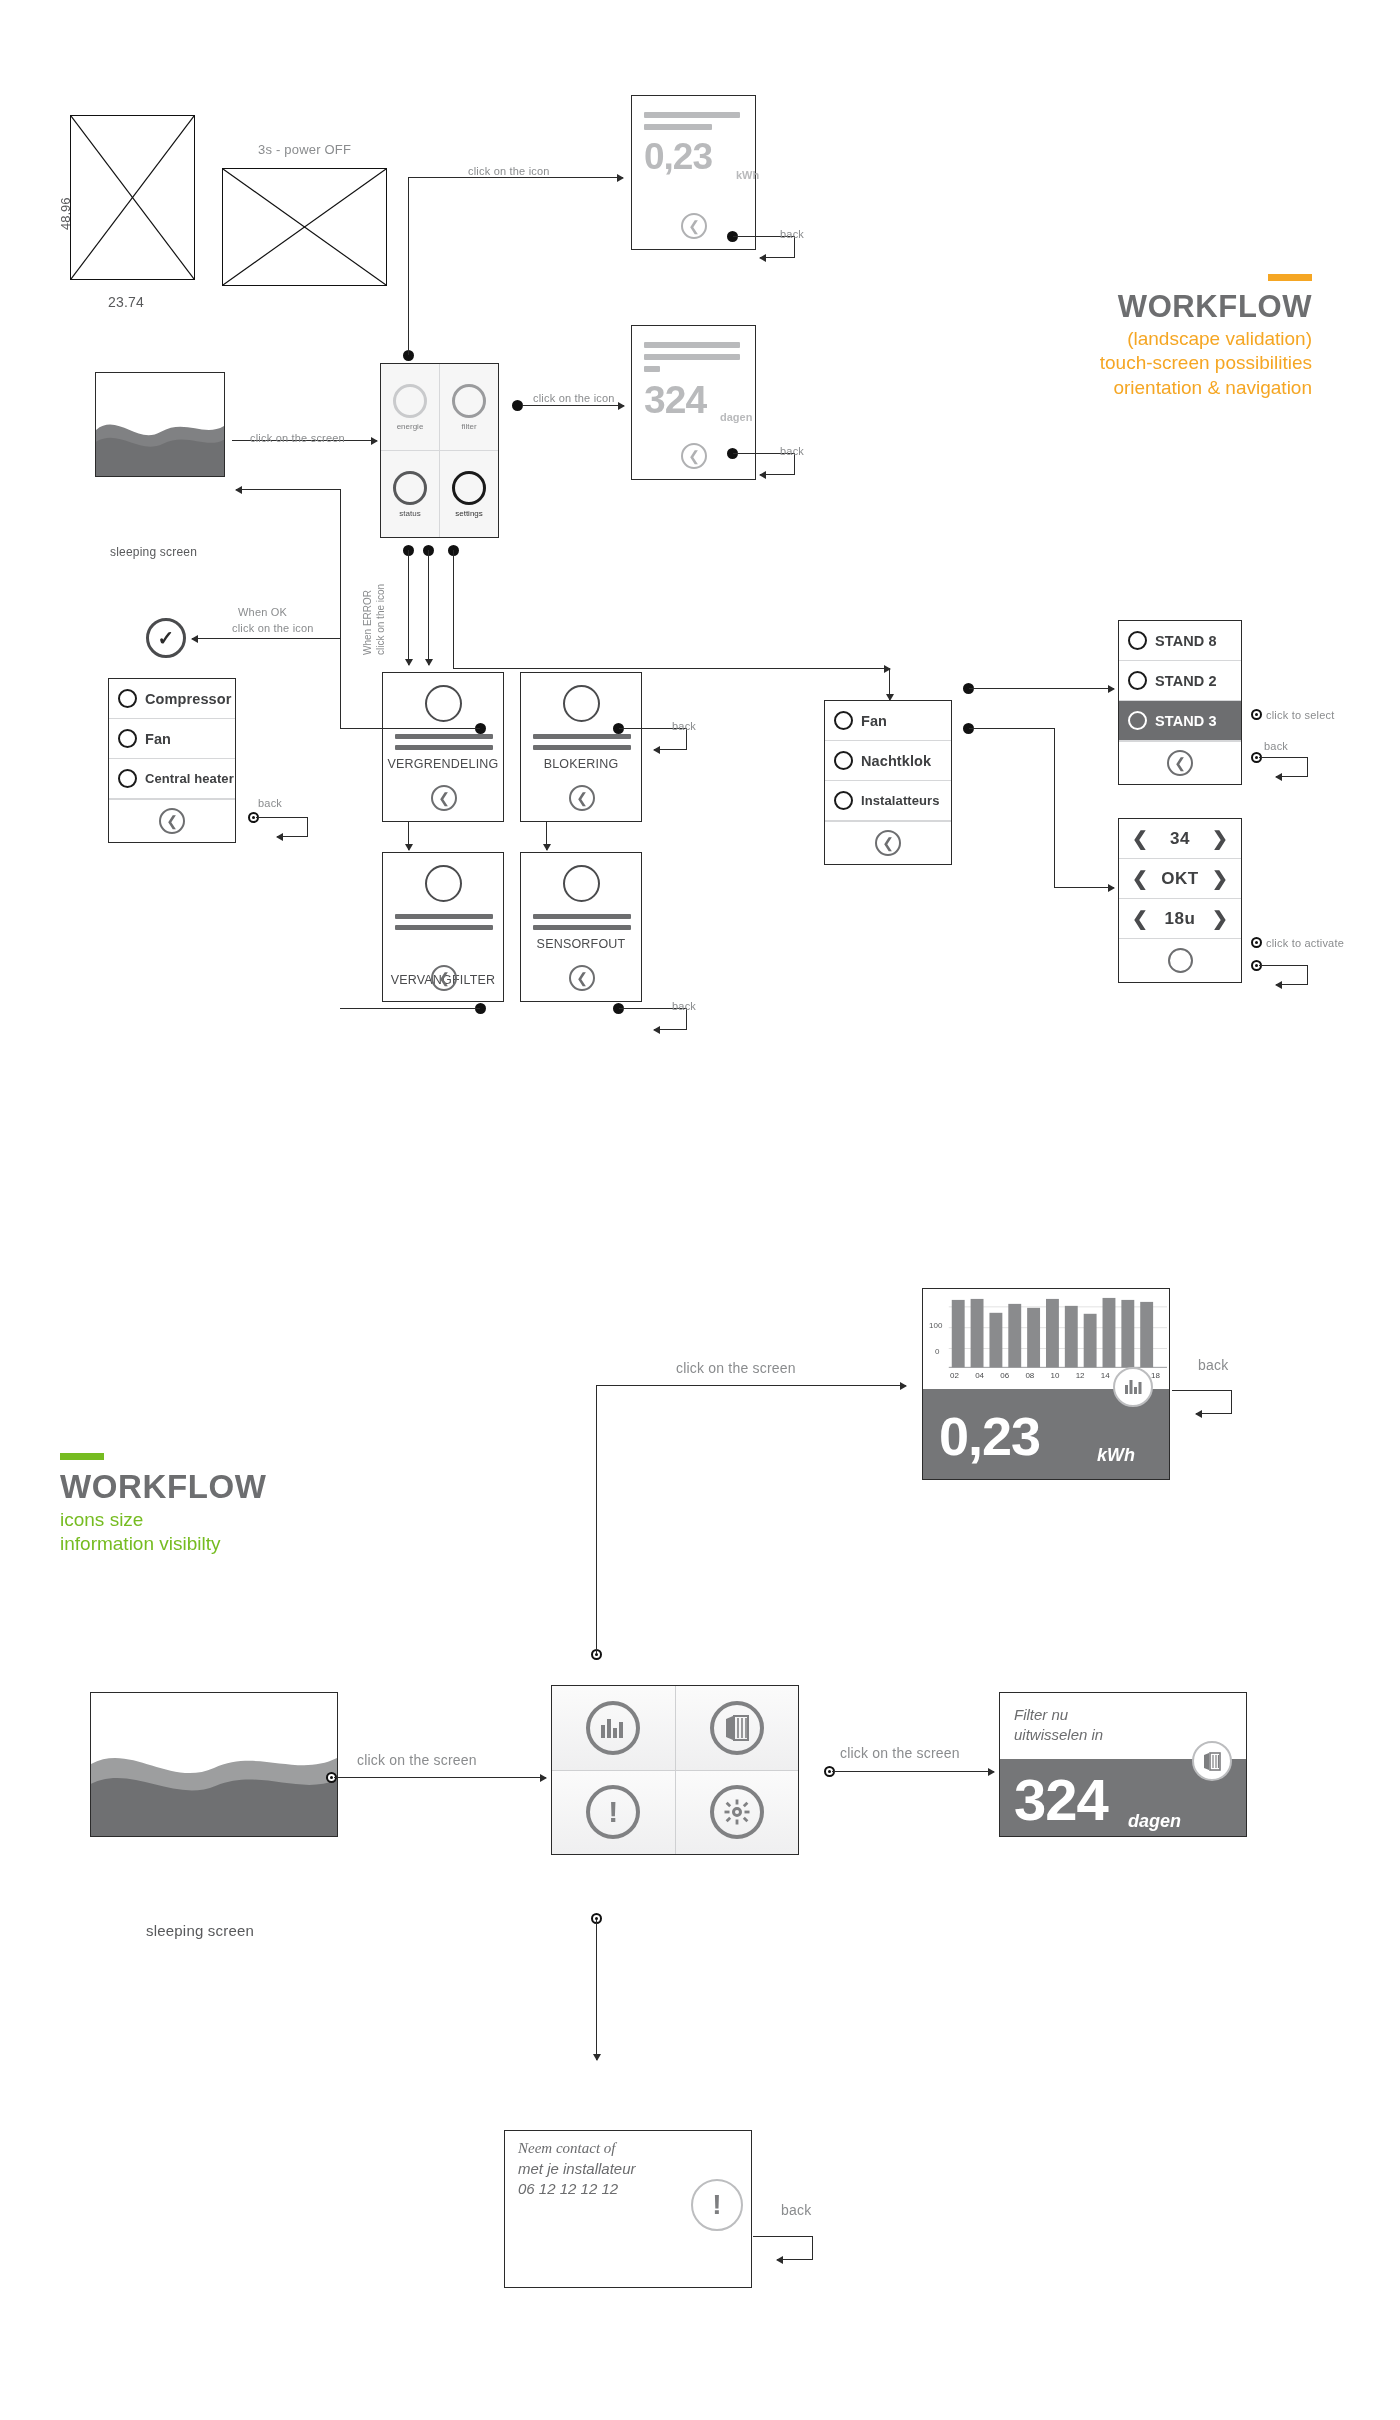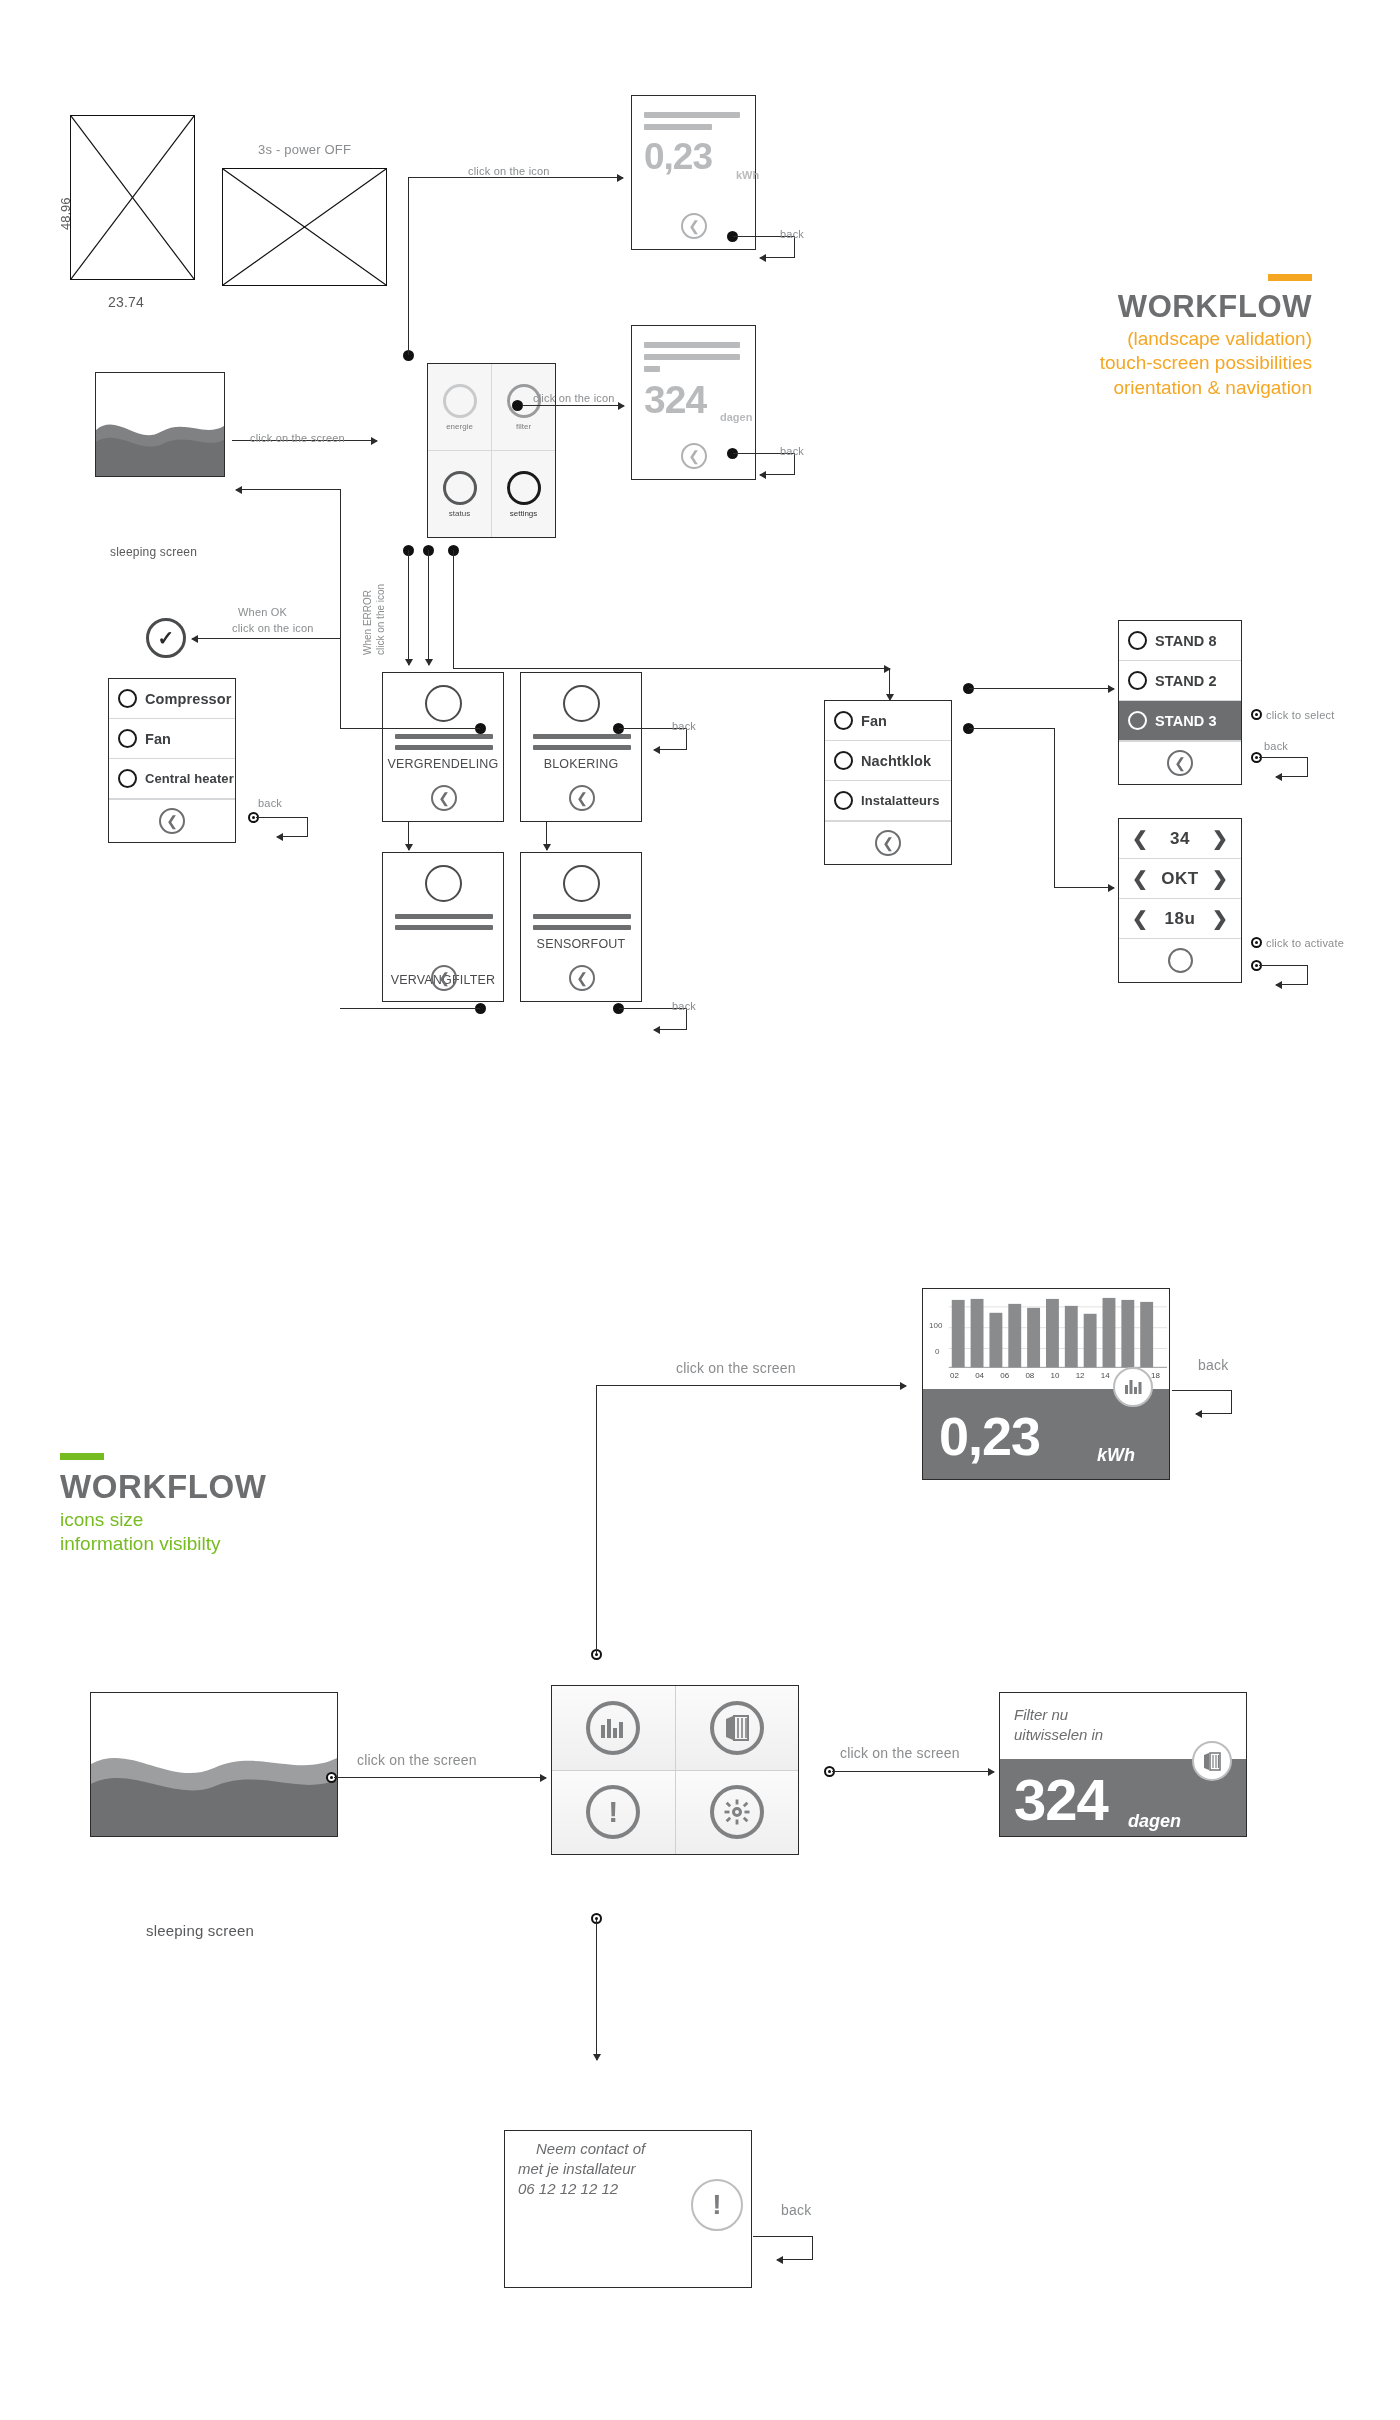"energie" div.mgrid { margin-left: 47px -> none; width: 129px -> 119px }
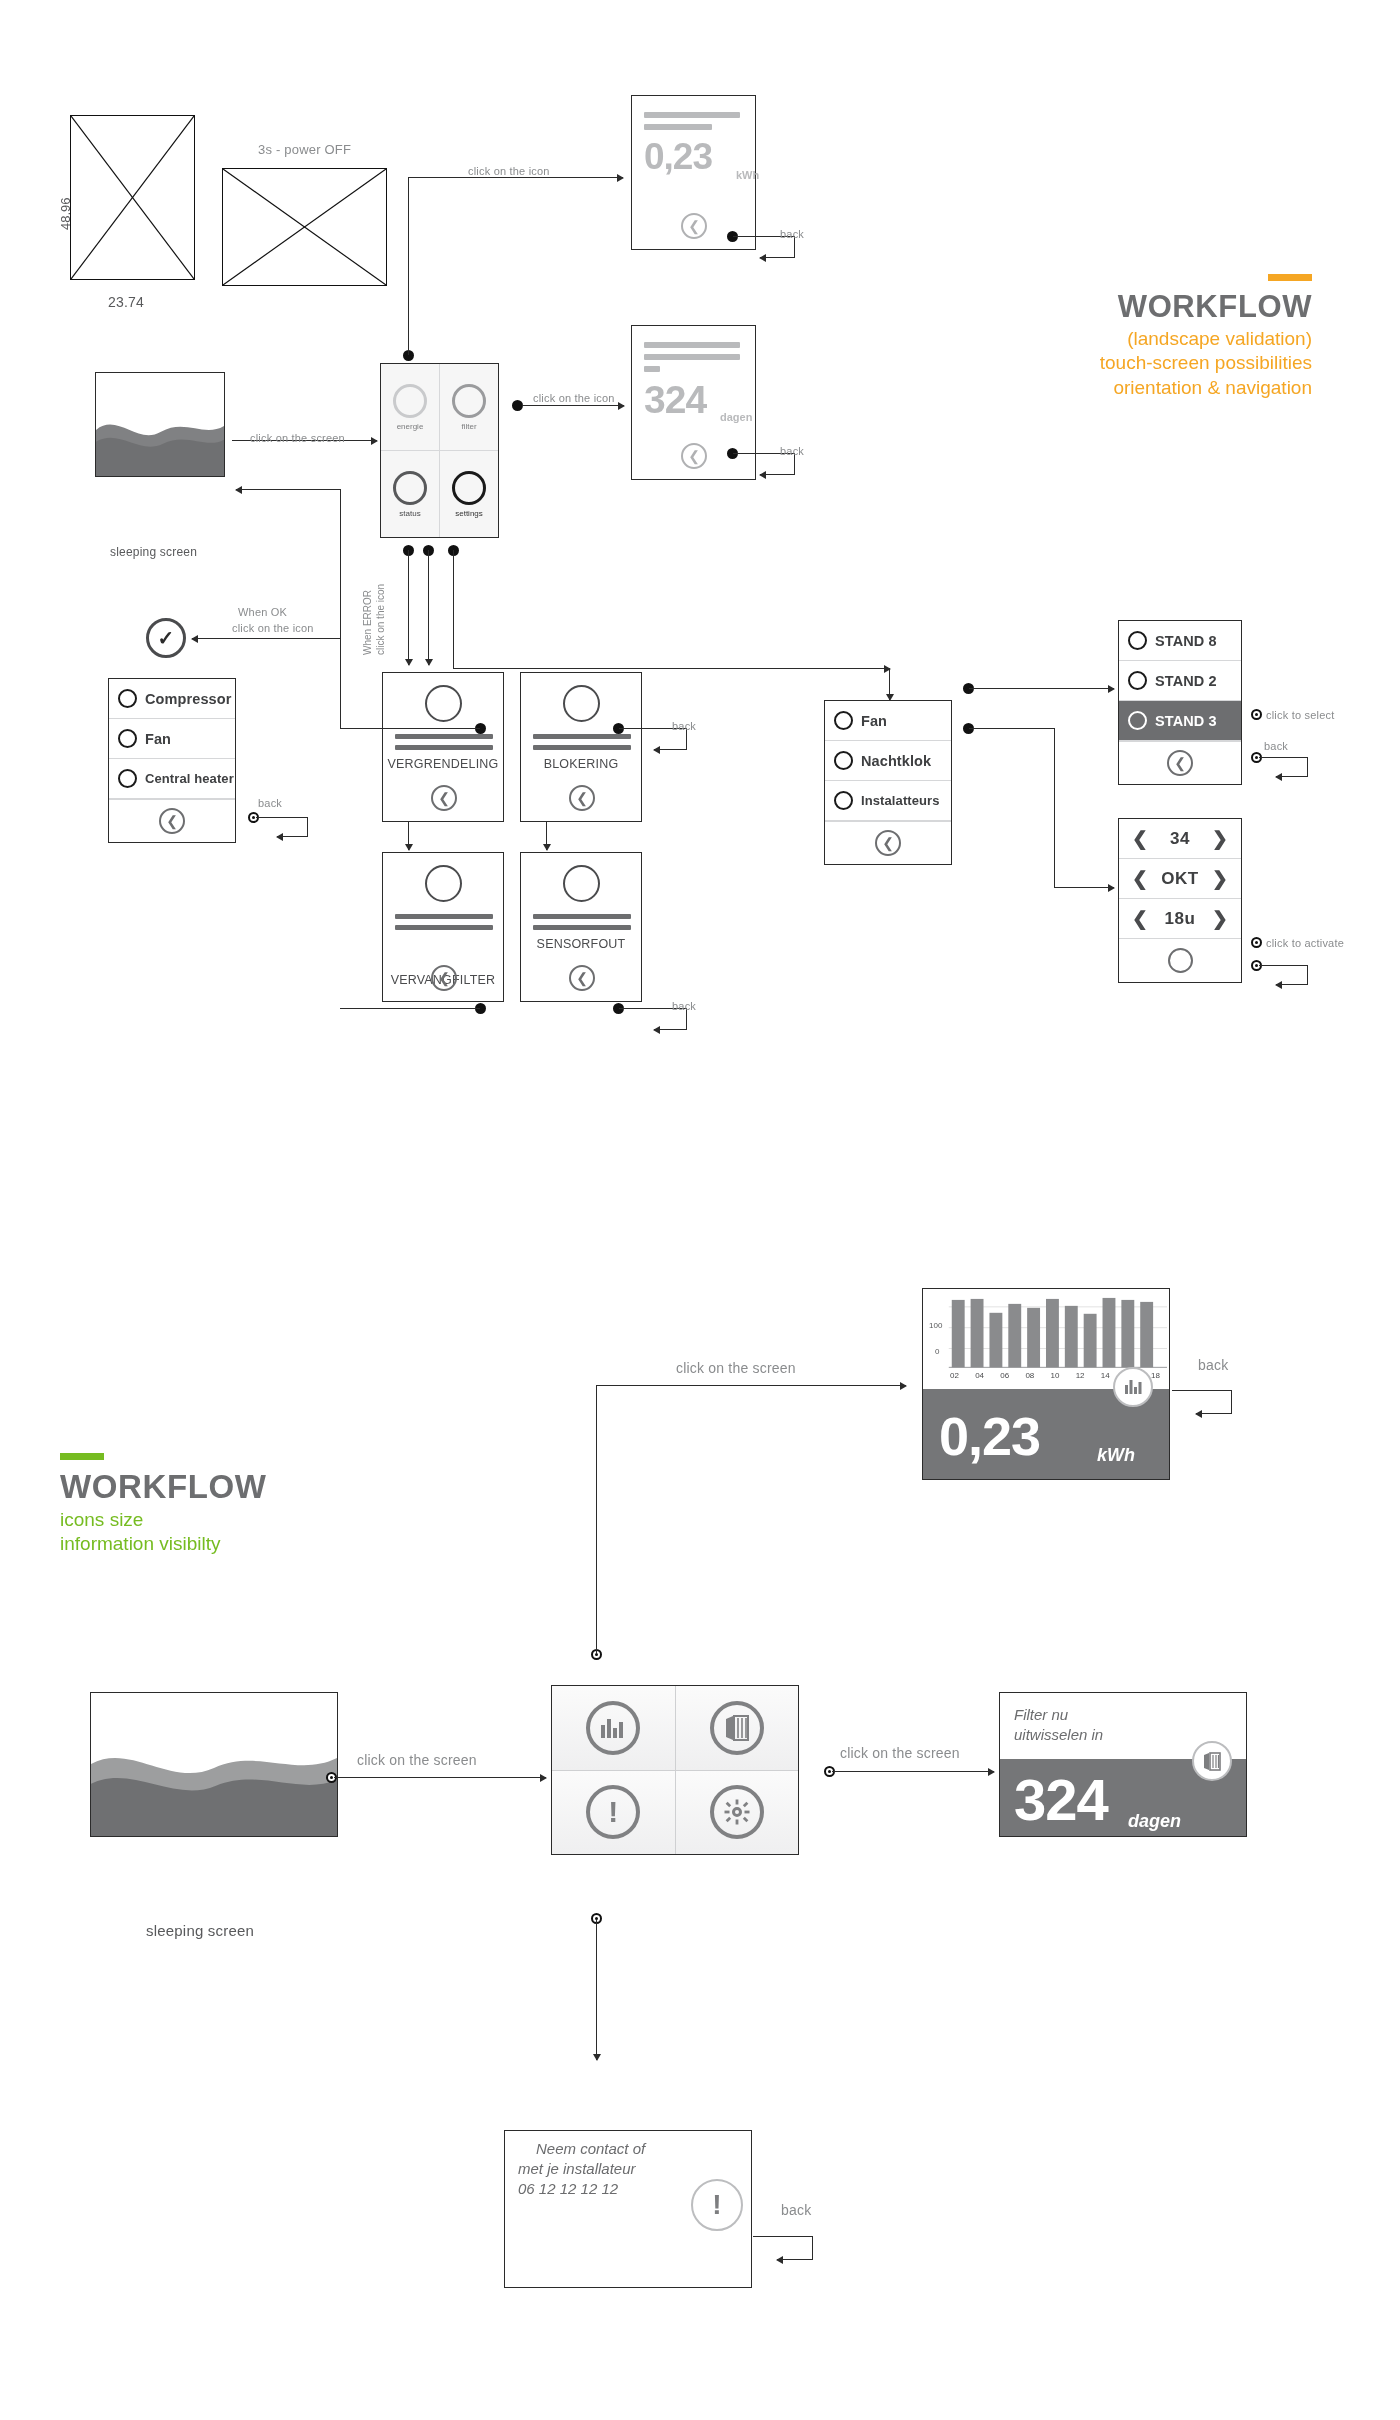"Neem contact of" div.msg { font-family: none -> Liberation Serif, serif; left: 31px -> 13px }
